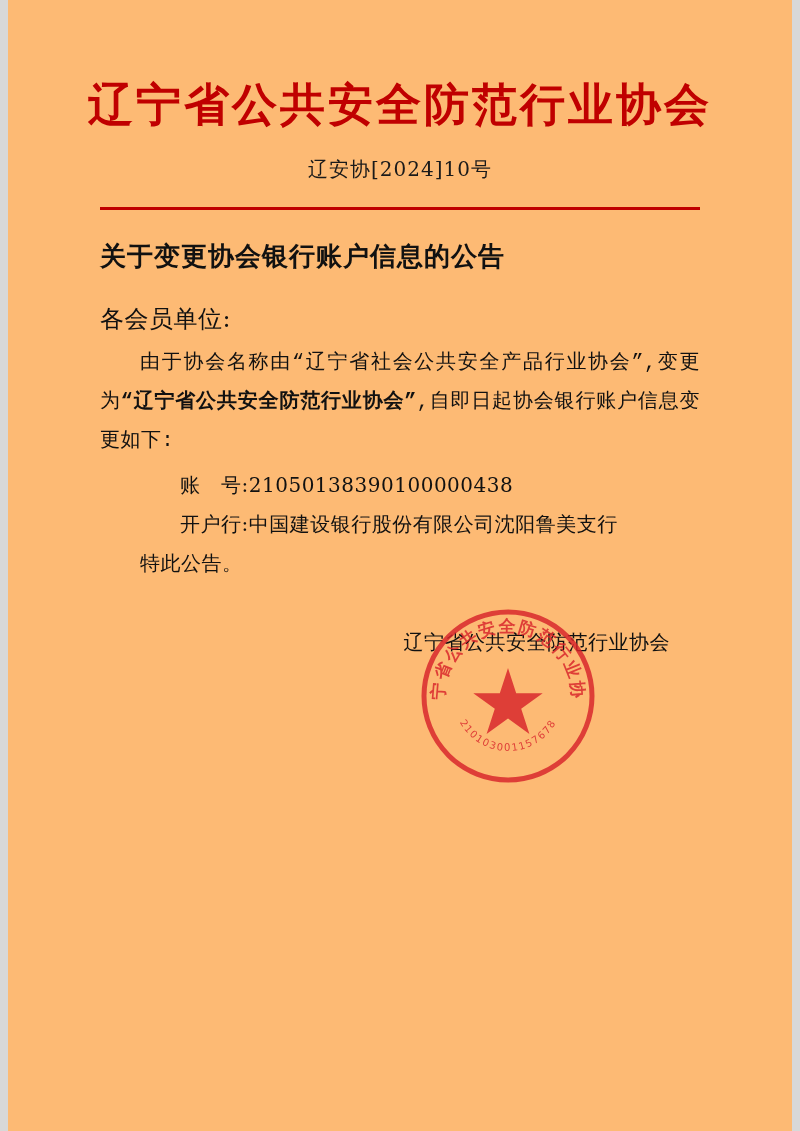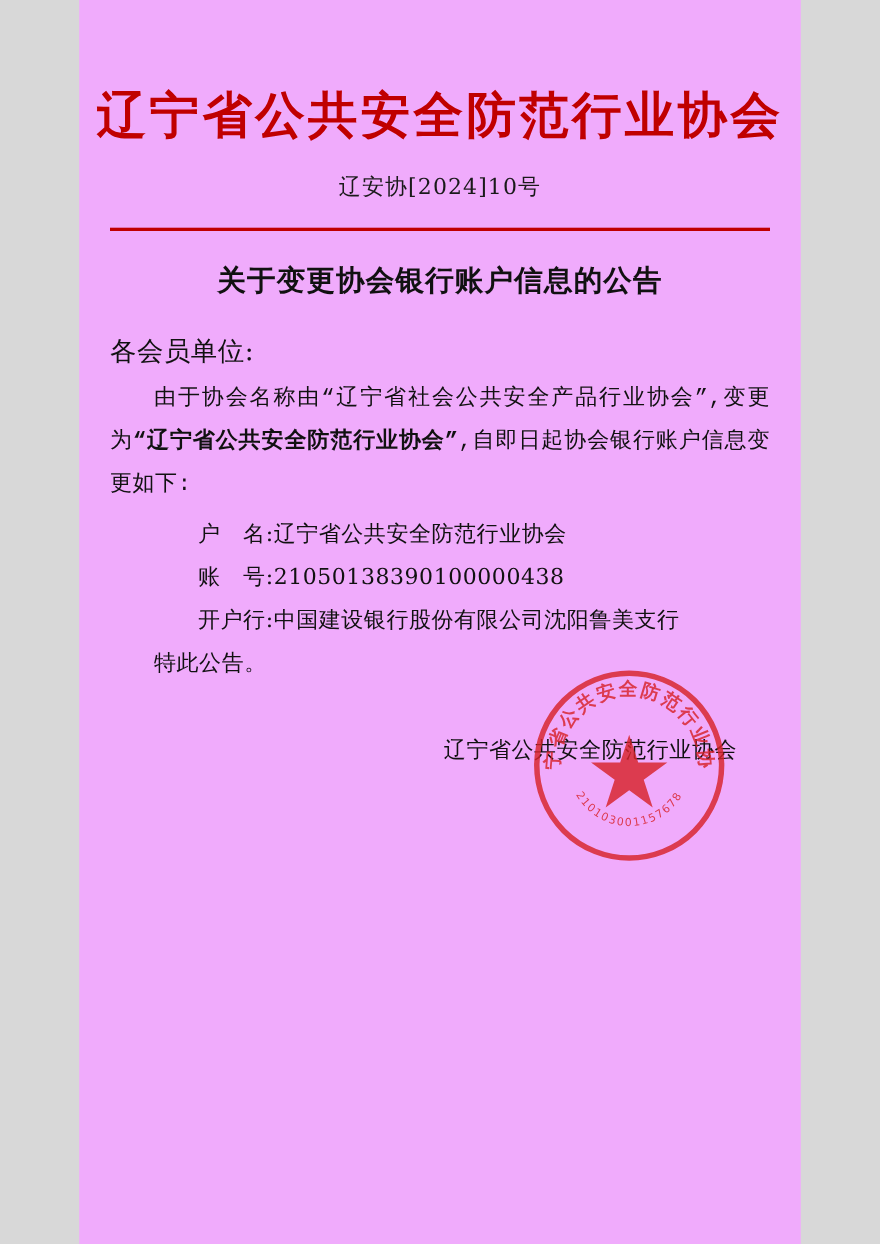"辽宁省公共安全防范行业协会" .page { background: #f0abfc -> #fdba74; width: 656px -> 784px }
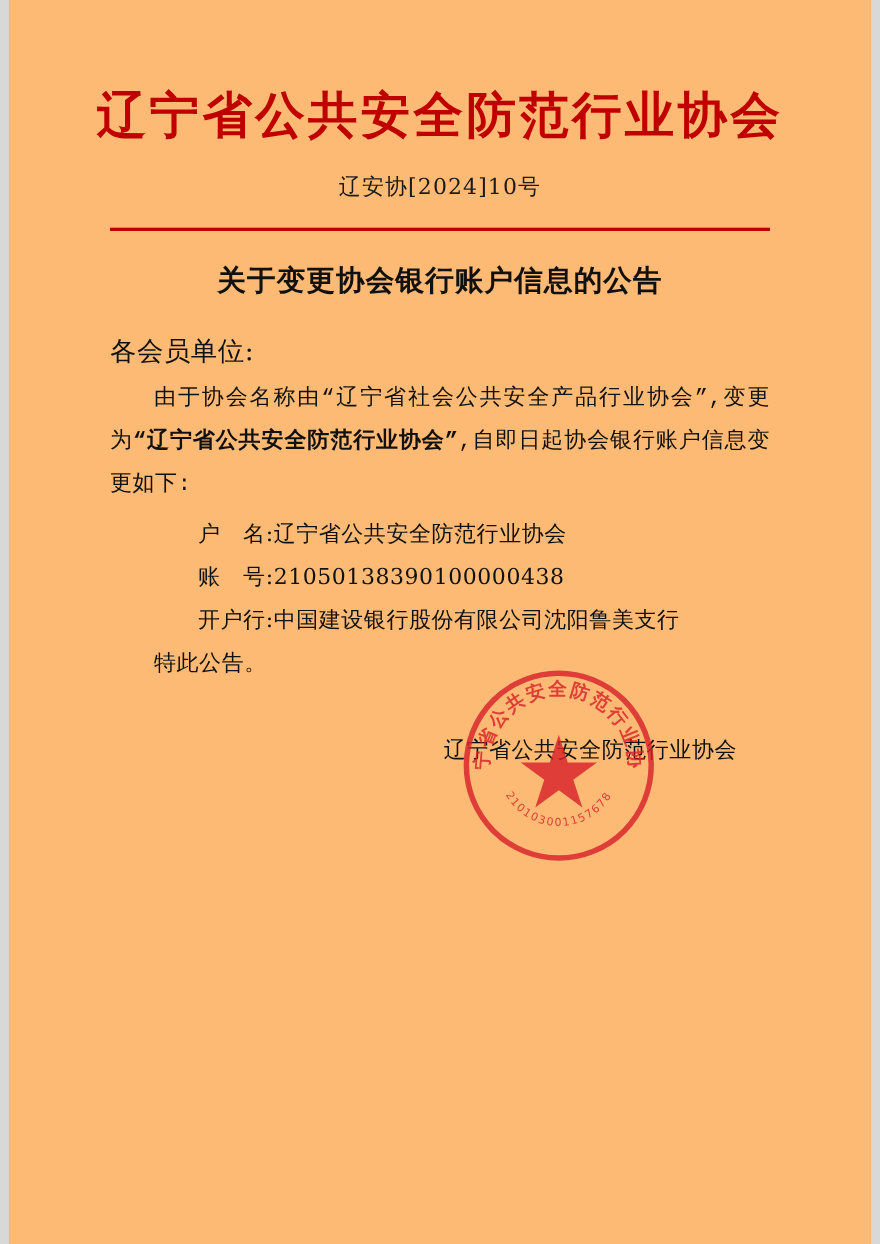"关于变更协会银行账户信息的公告" .doc-title { text-align: center -> none }
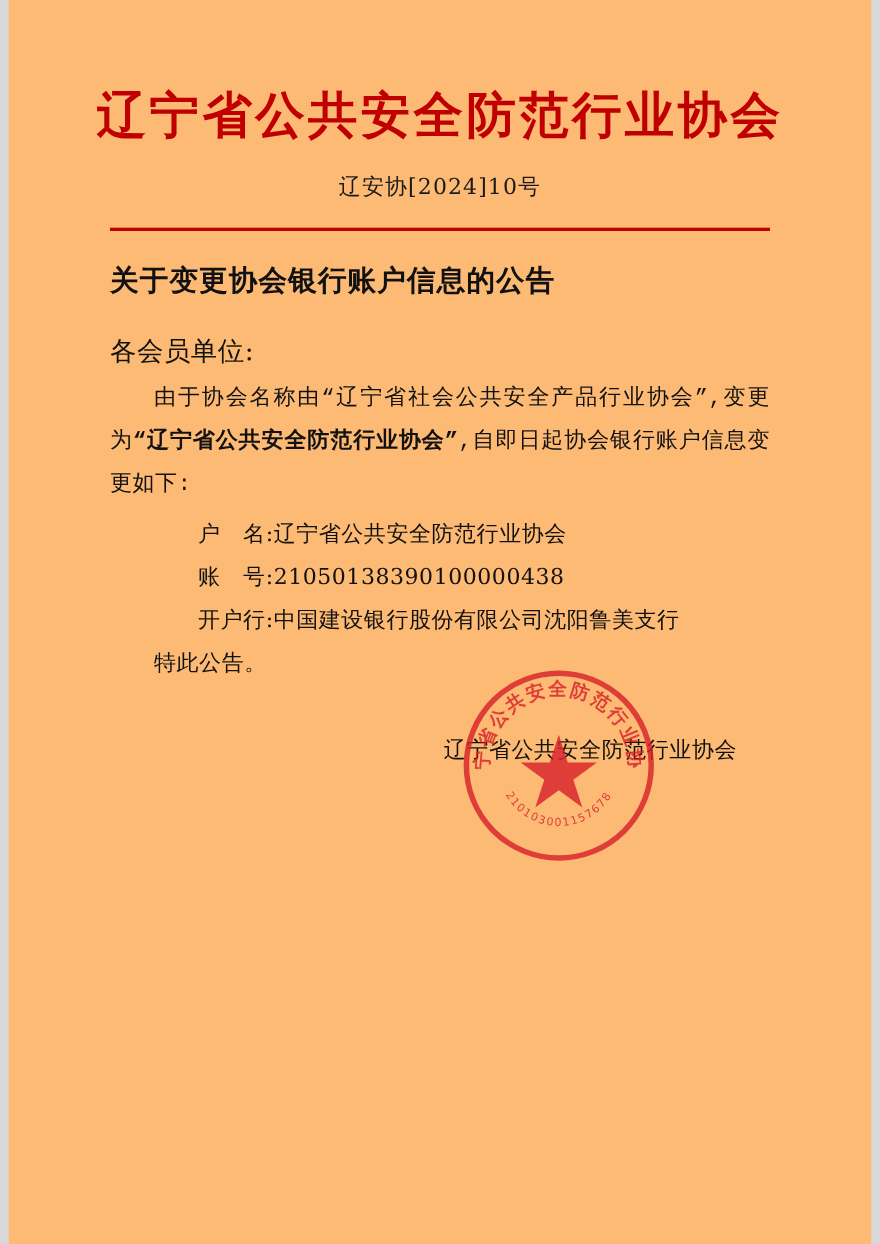"户 名:辽宁省公共安全防范行业协会" div.field-row { html: <div><span>户 名:</span><span>辽宁省公共安全防范行业协会</span></div> -> none }
